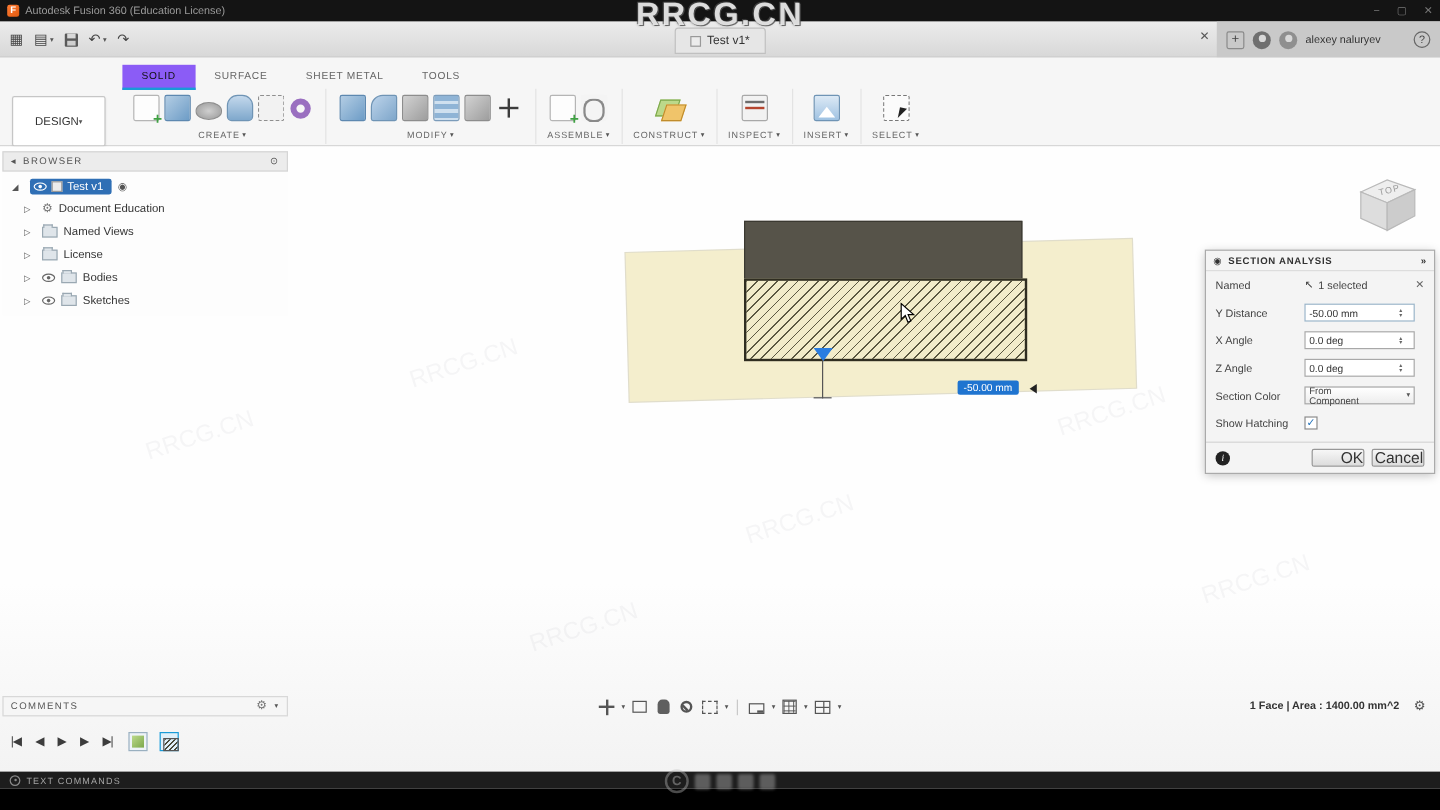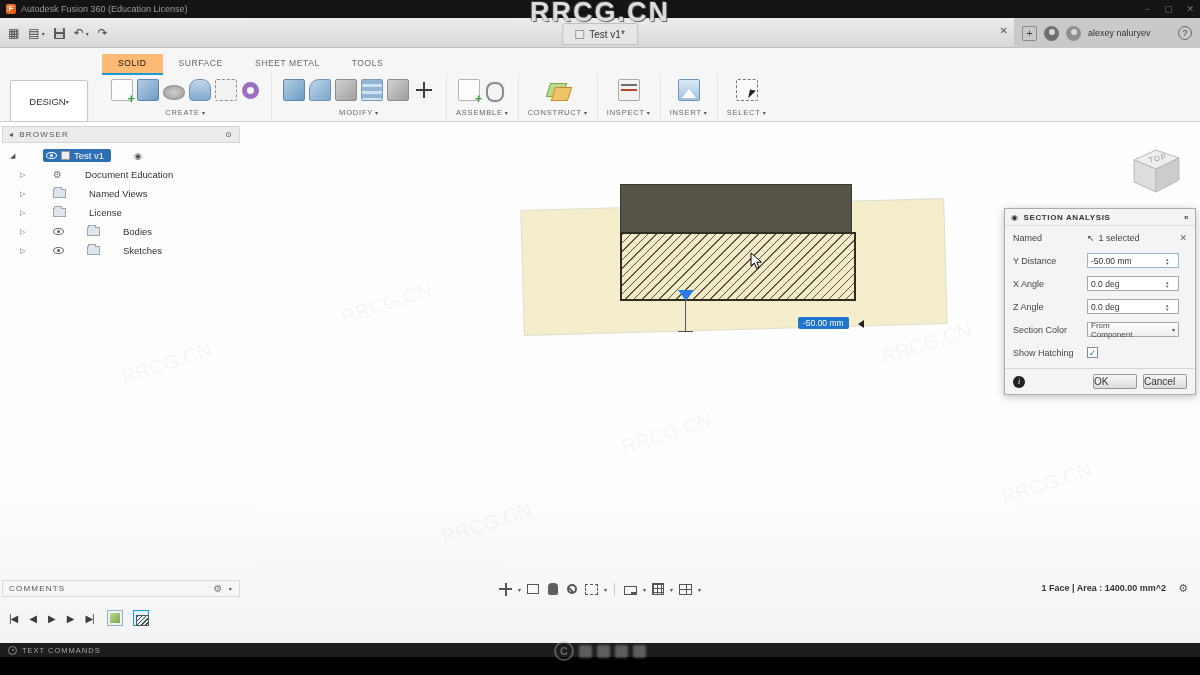"SOLID" .rtab.active { background: #fdba74 -> #8b5cf6 }
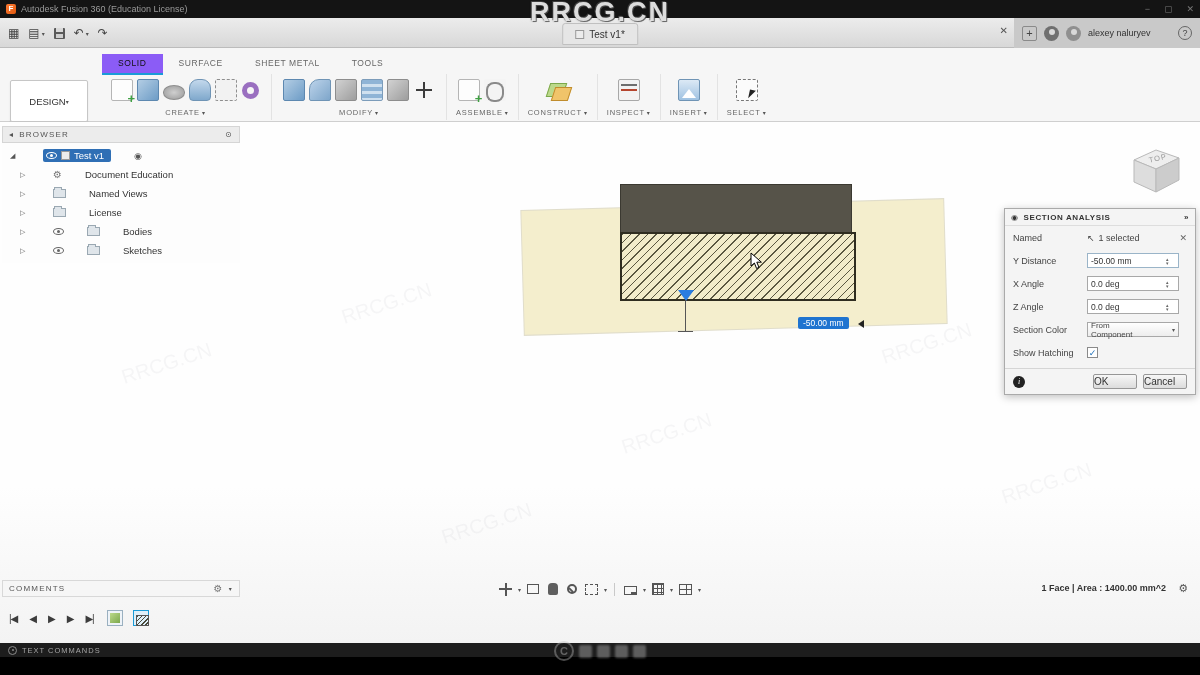"Test v1" .trow { gap: 23px -> 5px }
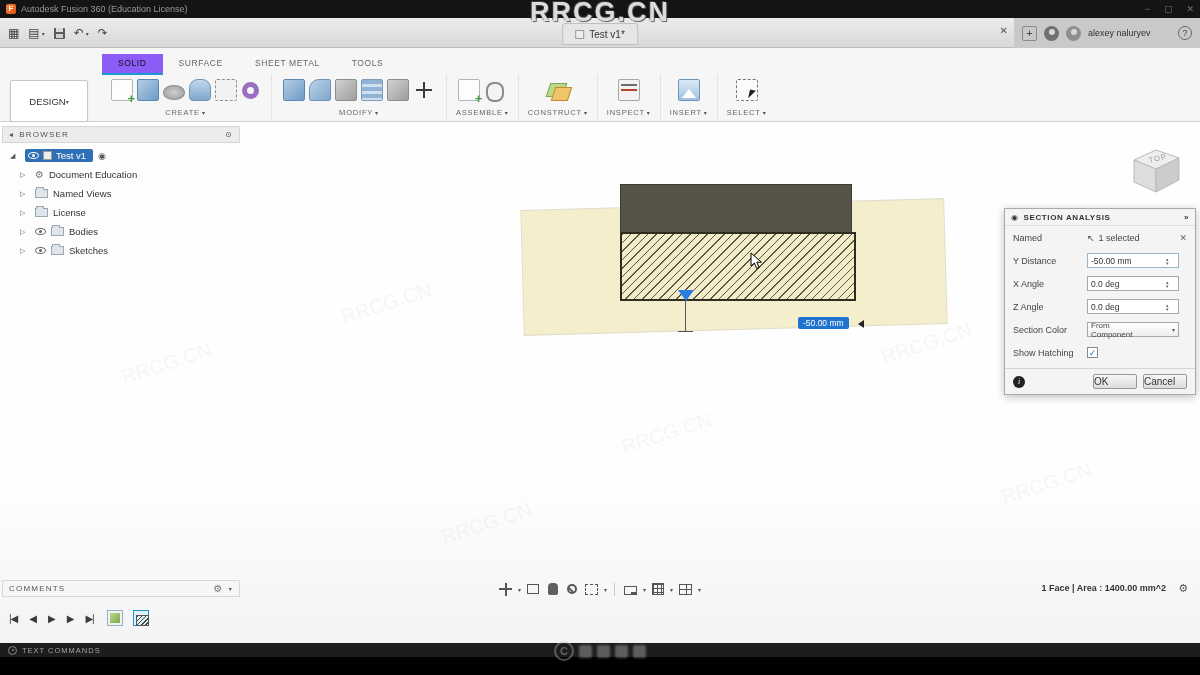"OK" .btn { font-size: 10px -> 13px; text-align: left -> right }
